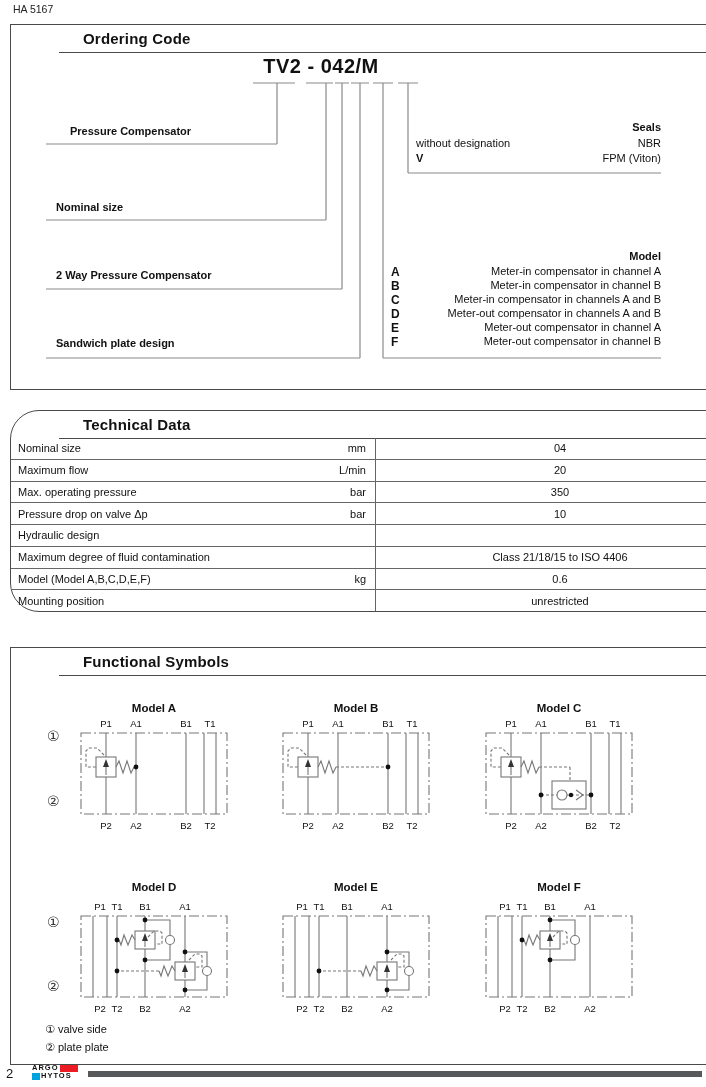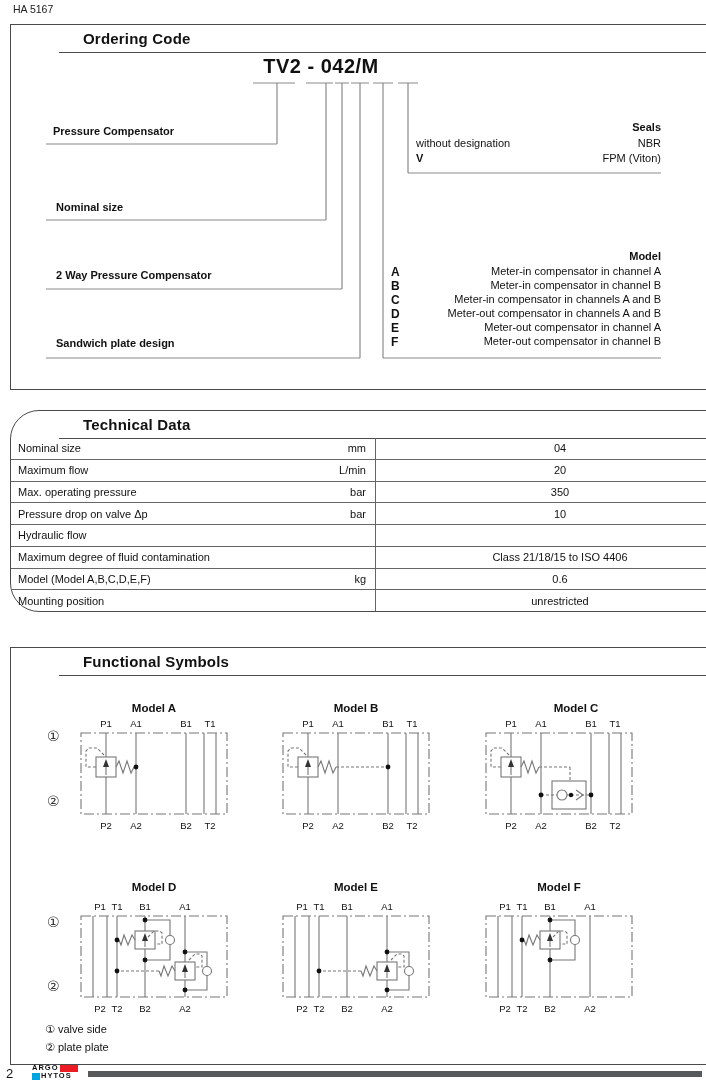"Pressure Compensator" div.abs { left: 42px -> 59px }
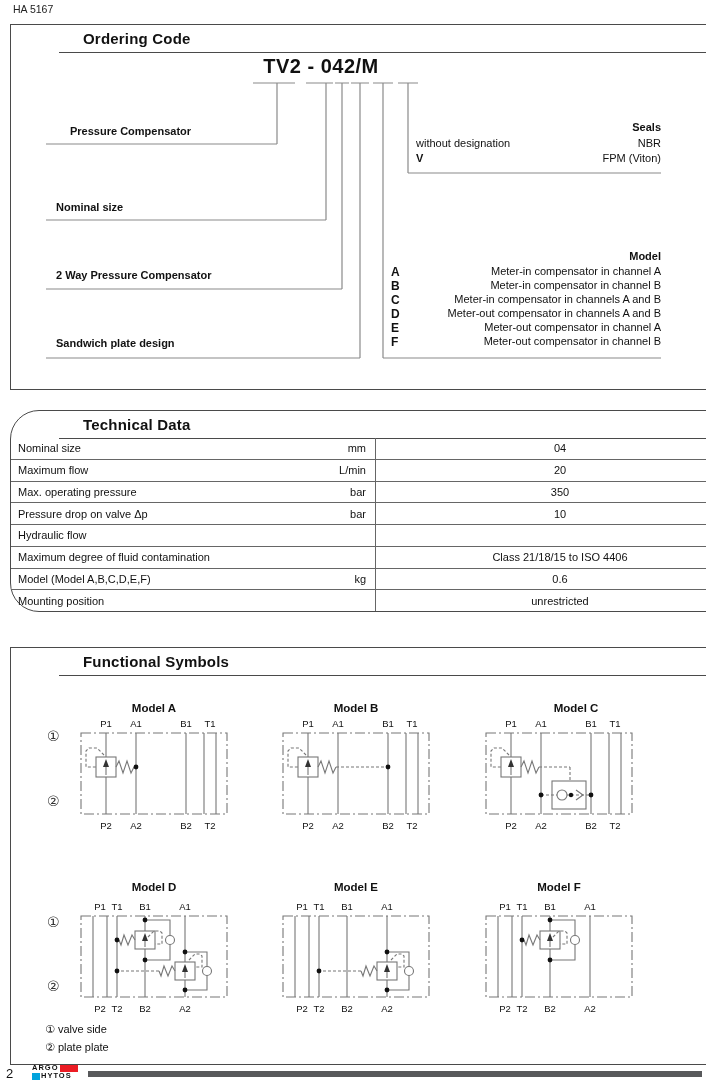"Hydraulic flow" span { text: flow -> design }
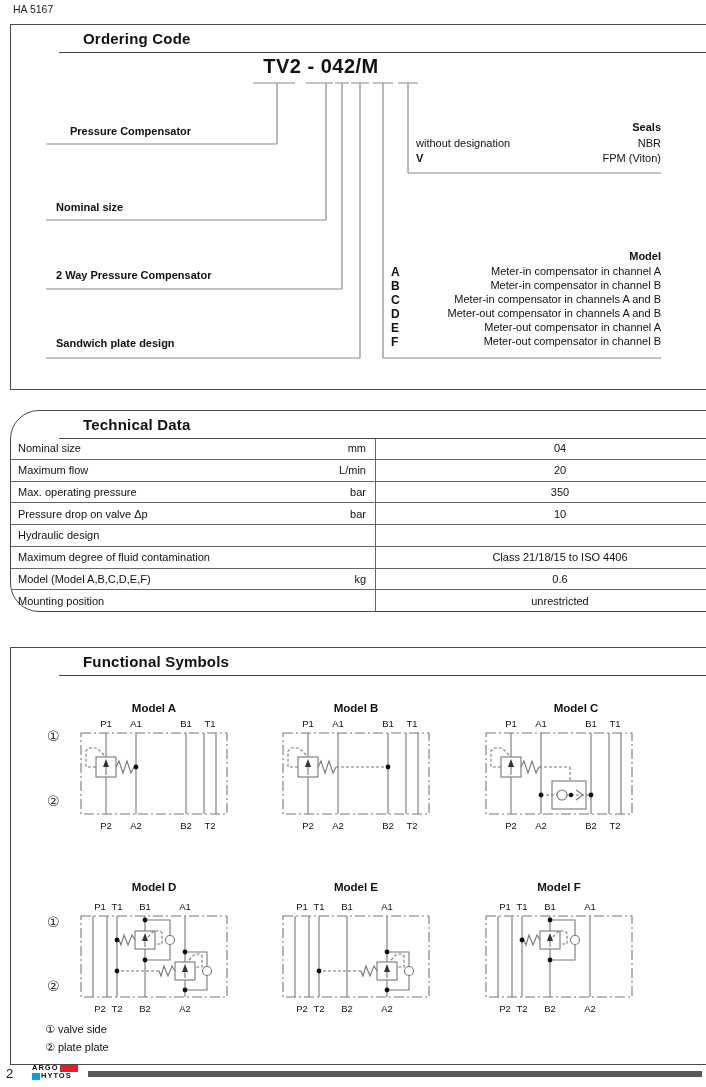"Model C" div.abs { left: 470px -> 453px }
